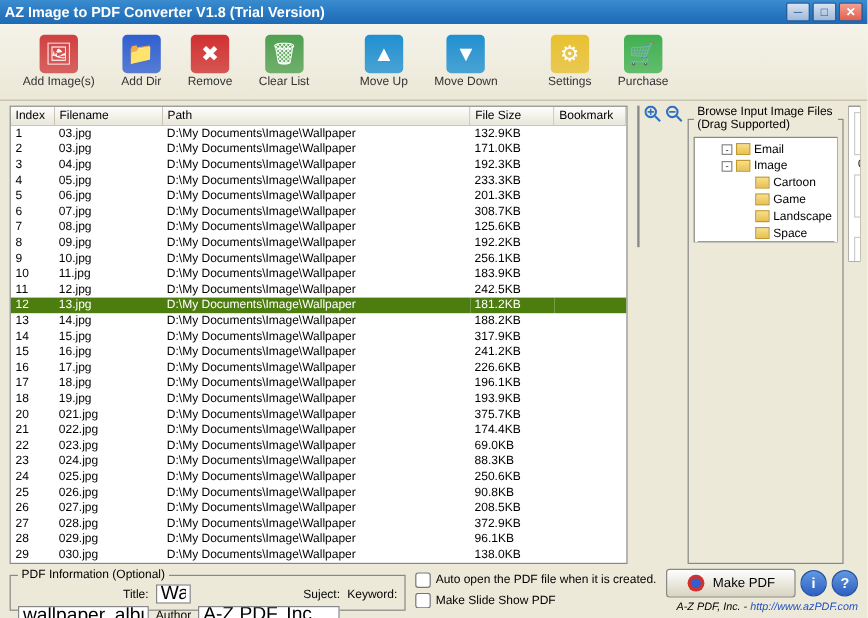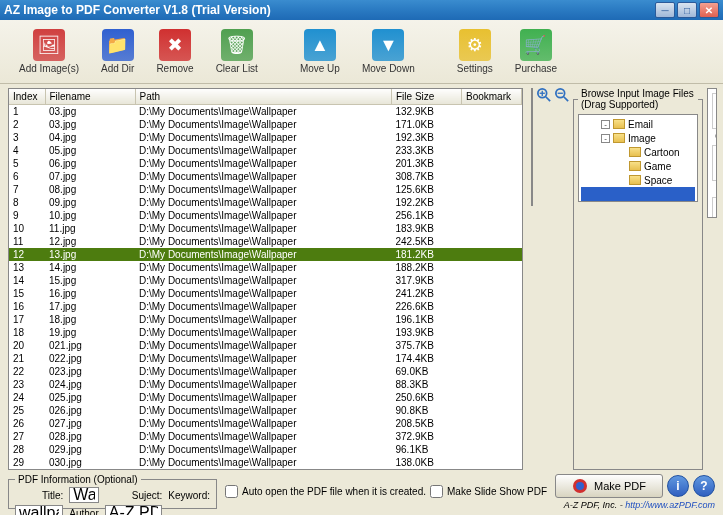"Landscape" div.tree-node { html: none -> <div> <span></span> <span></span> <span>Landscape</span> </div> }
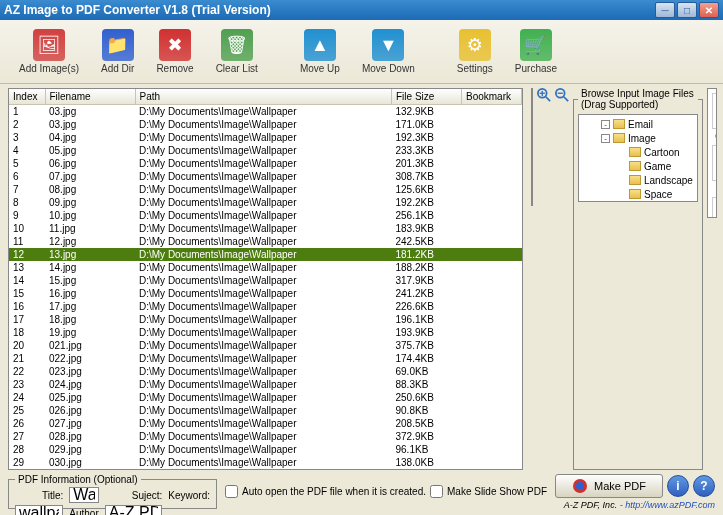"Auto open the PDF file" .check-col { flex-direction: none -> column }
